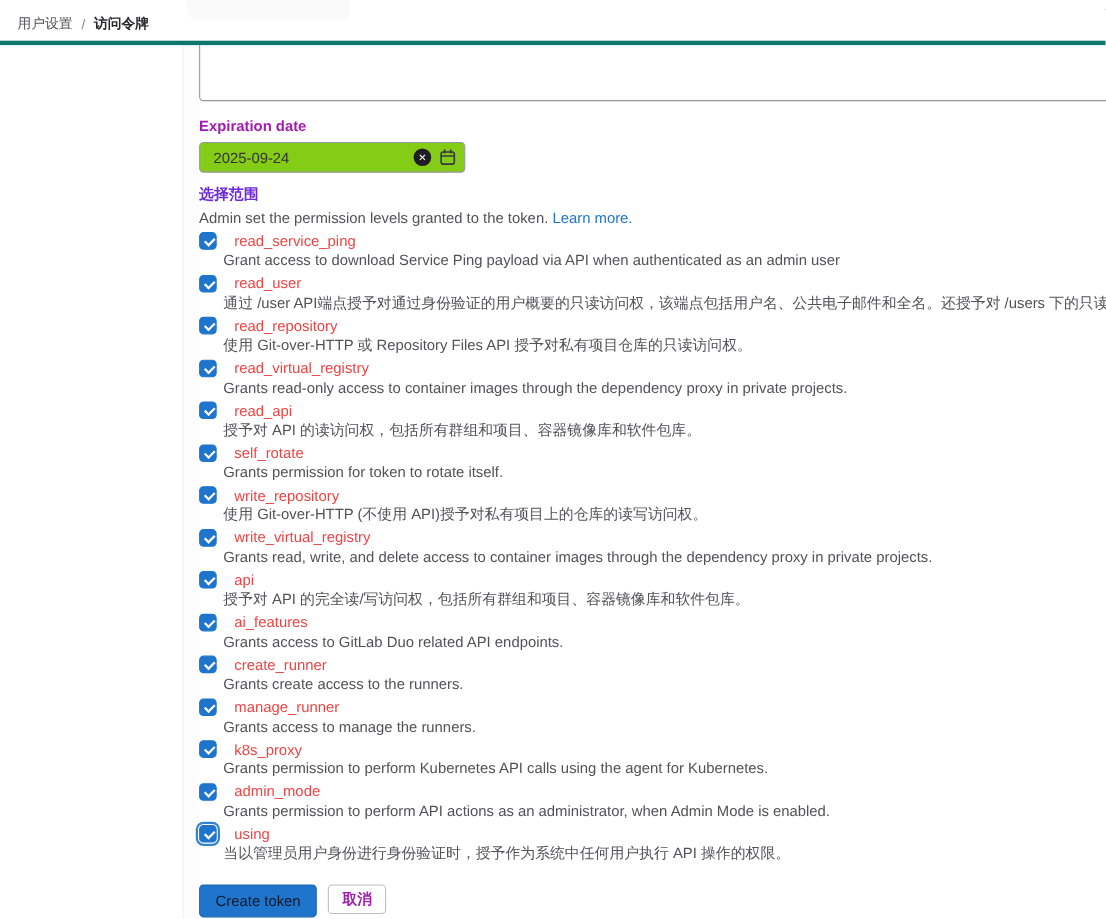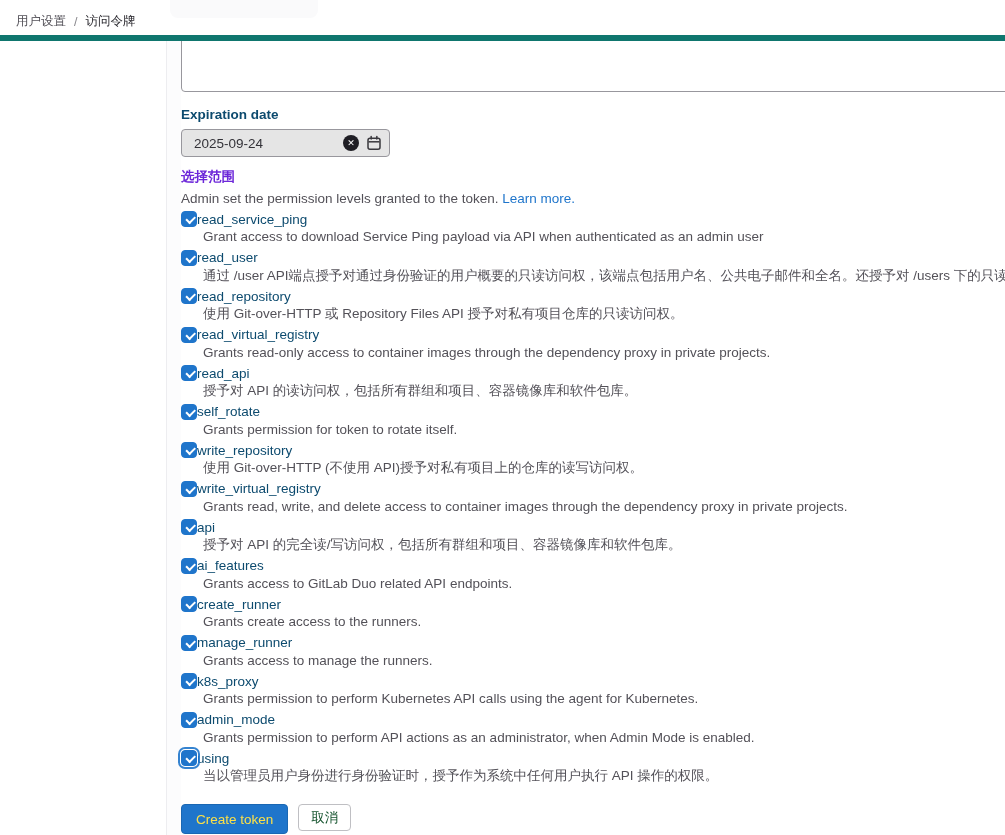"用户设置" .topbar { border-bottom: 6px solid #0f766e -> 4px solid #0f766e }
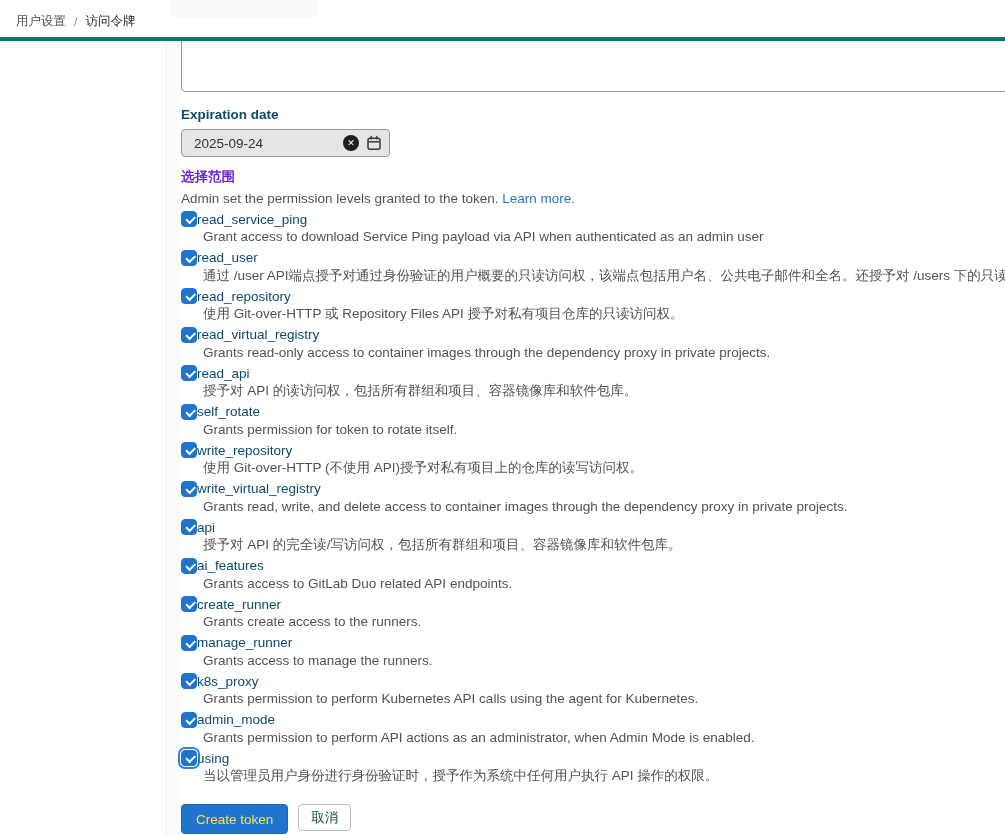"访问令牌" .crumb-current { font-weight: normal -> bold }
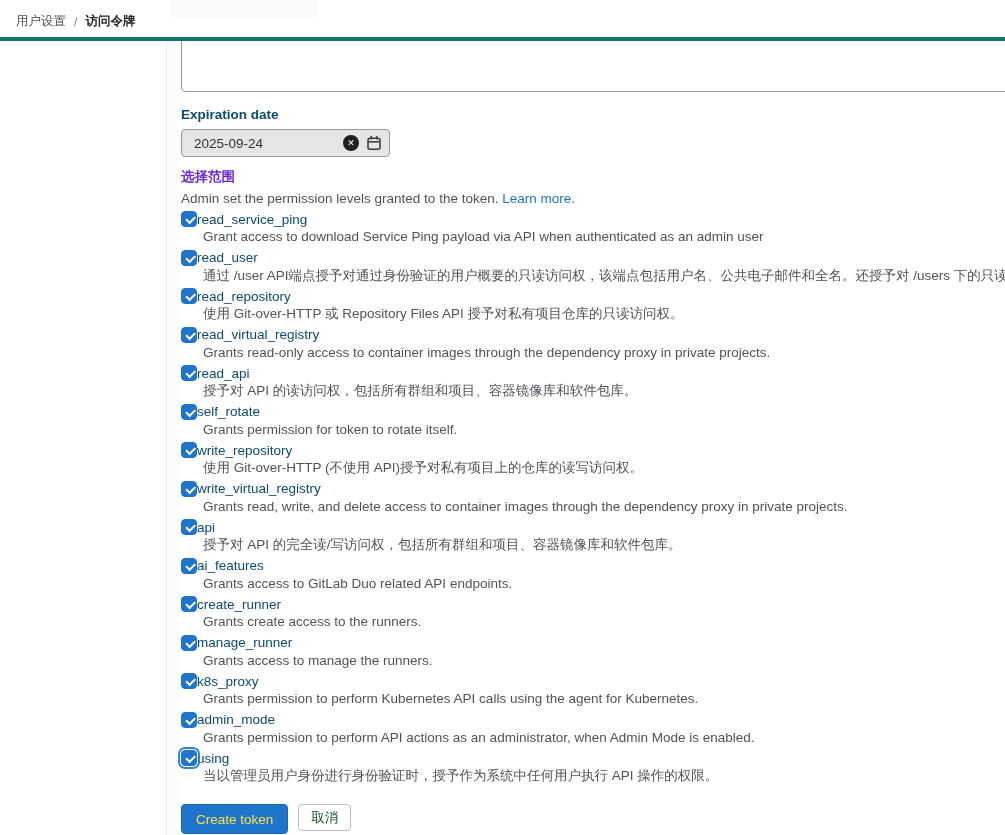"Expiration date" .field-label { color: #0c4a6e -> #a21caf }
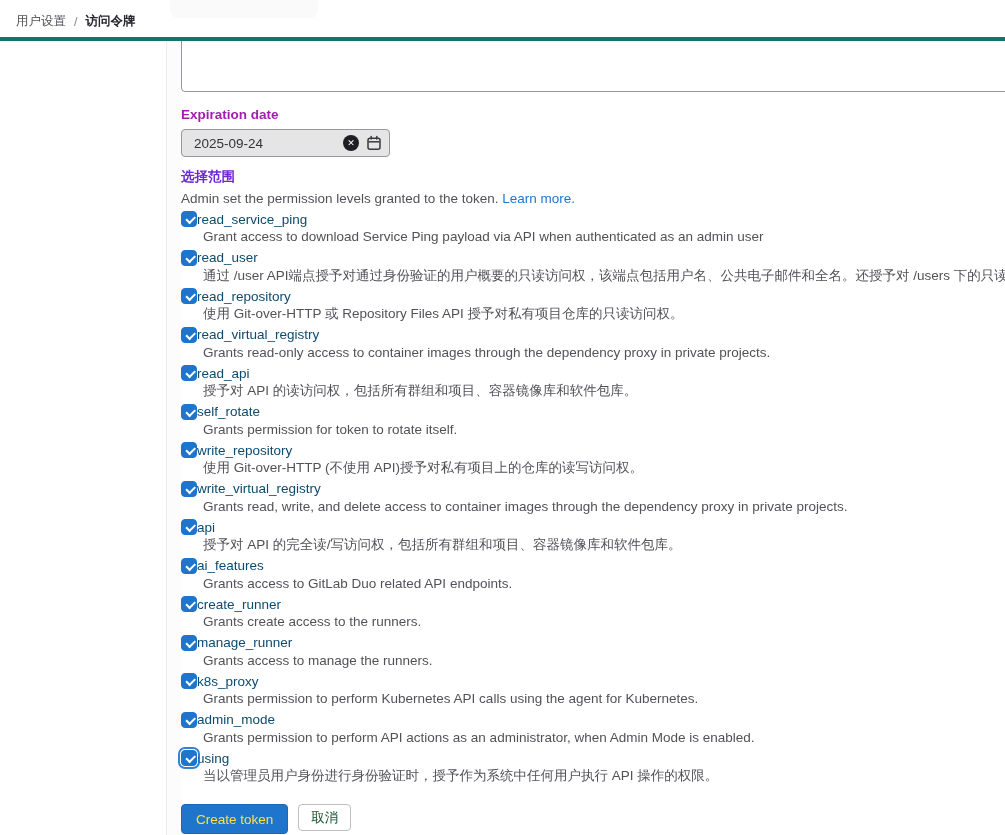"2025-09-24" .date-wrap { background: #e5e5e5 -> #84cc16; width: 209px -> 242px }
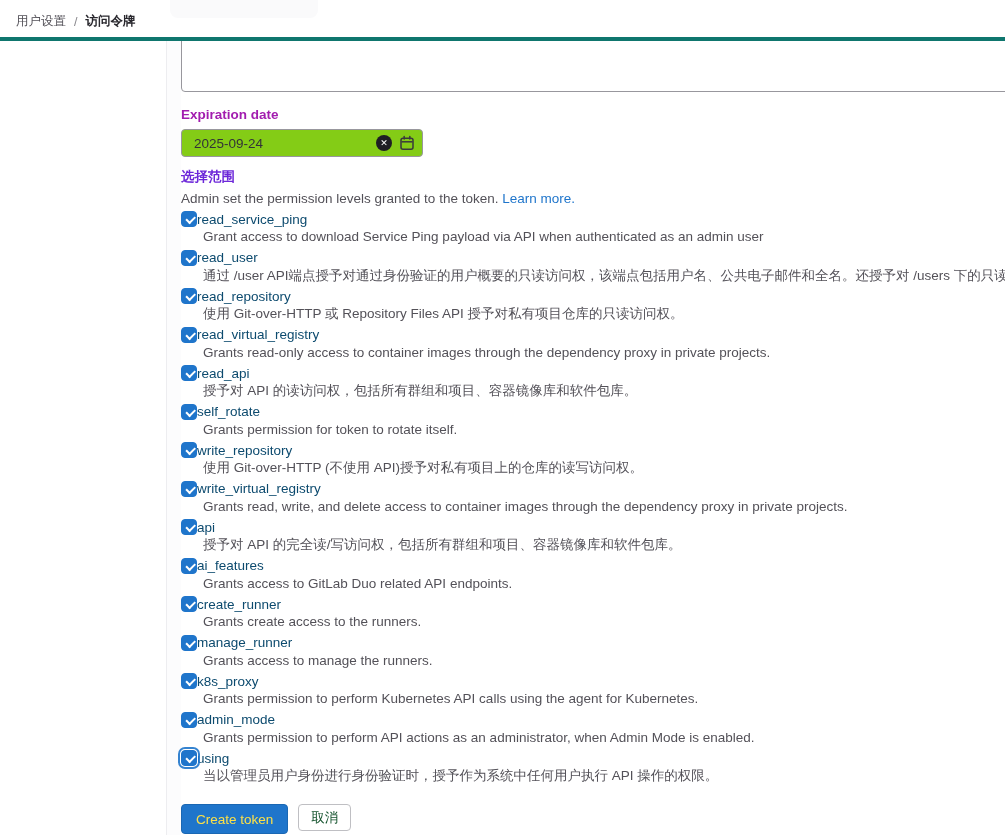"read_service_ping" .scope-name { color: #0c4a6e -> #ef4444; margin-left: 0 -> 16px }
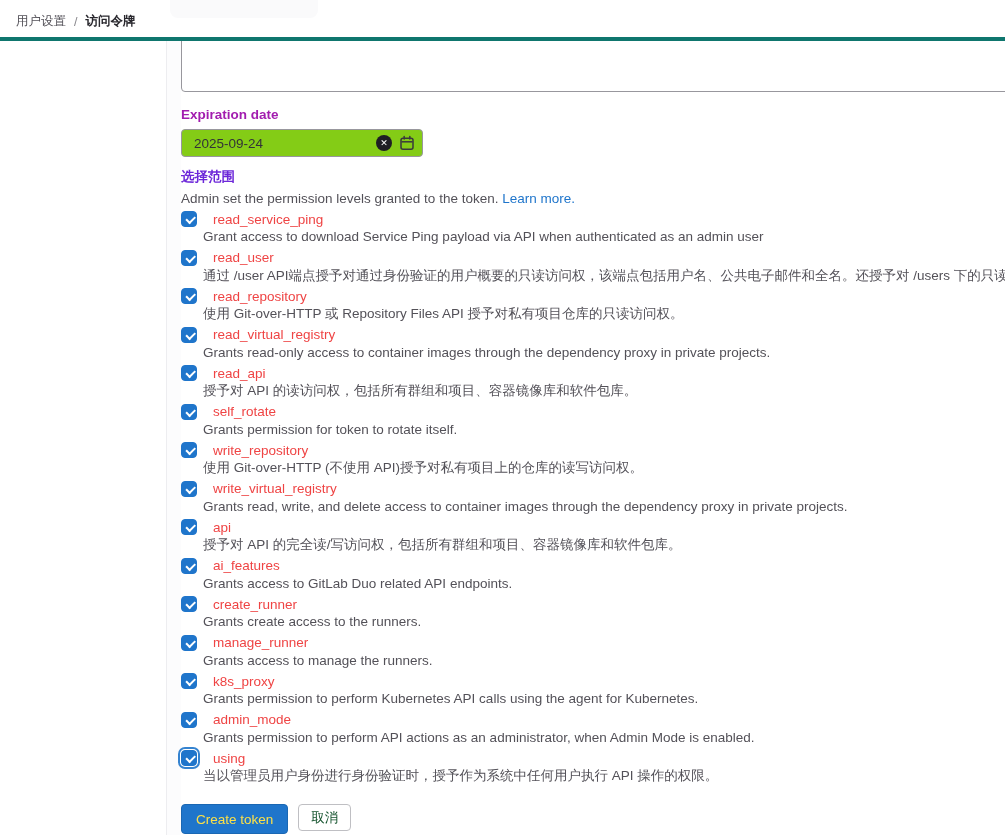"Create token" .btn-primary { color: #fde047 -> #0f172a }
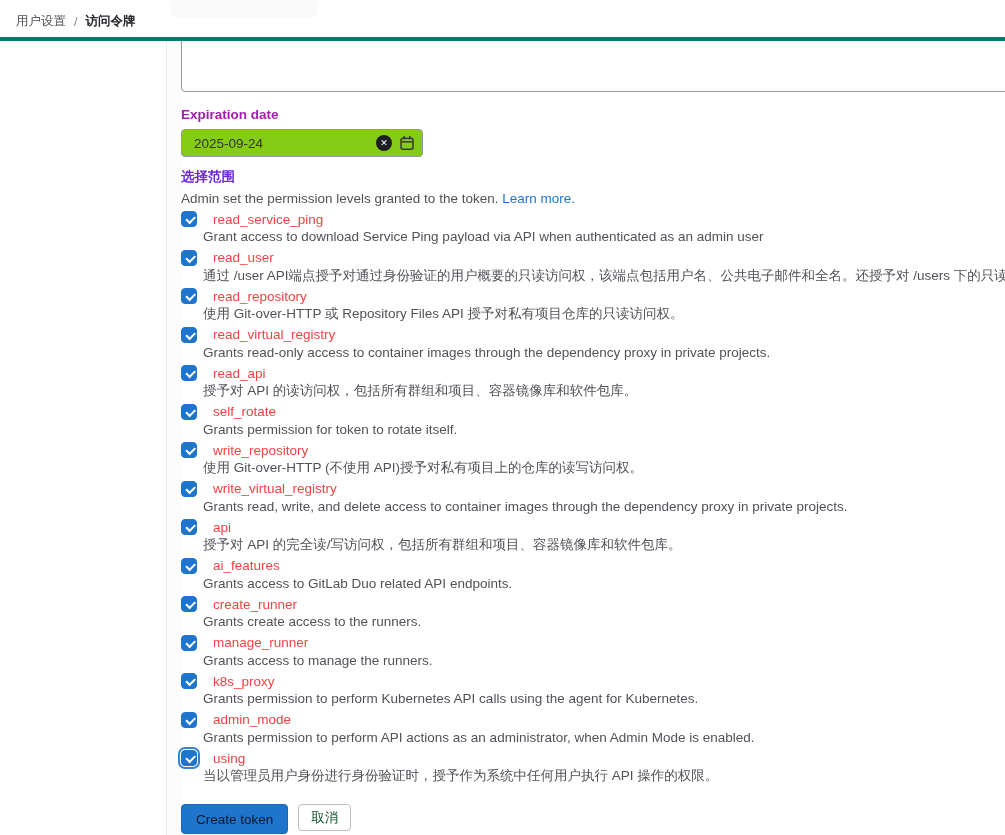"取消" .btn-default { color: #14532d -> #a21caf; font-weight: none -> bold }
